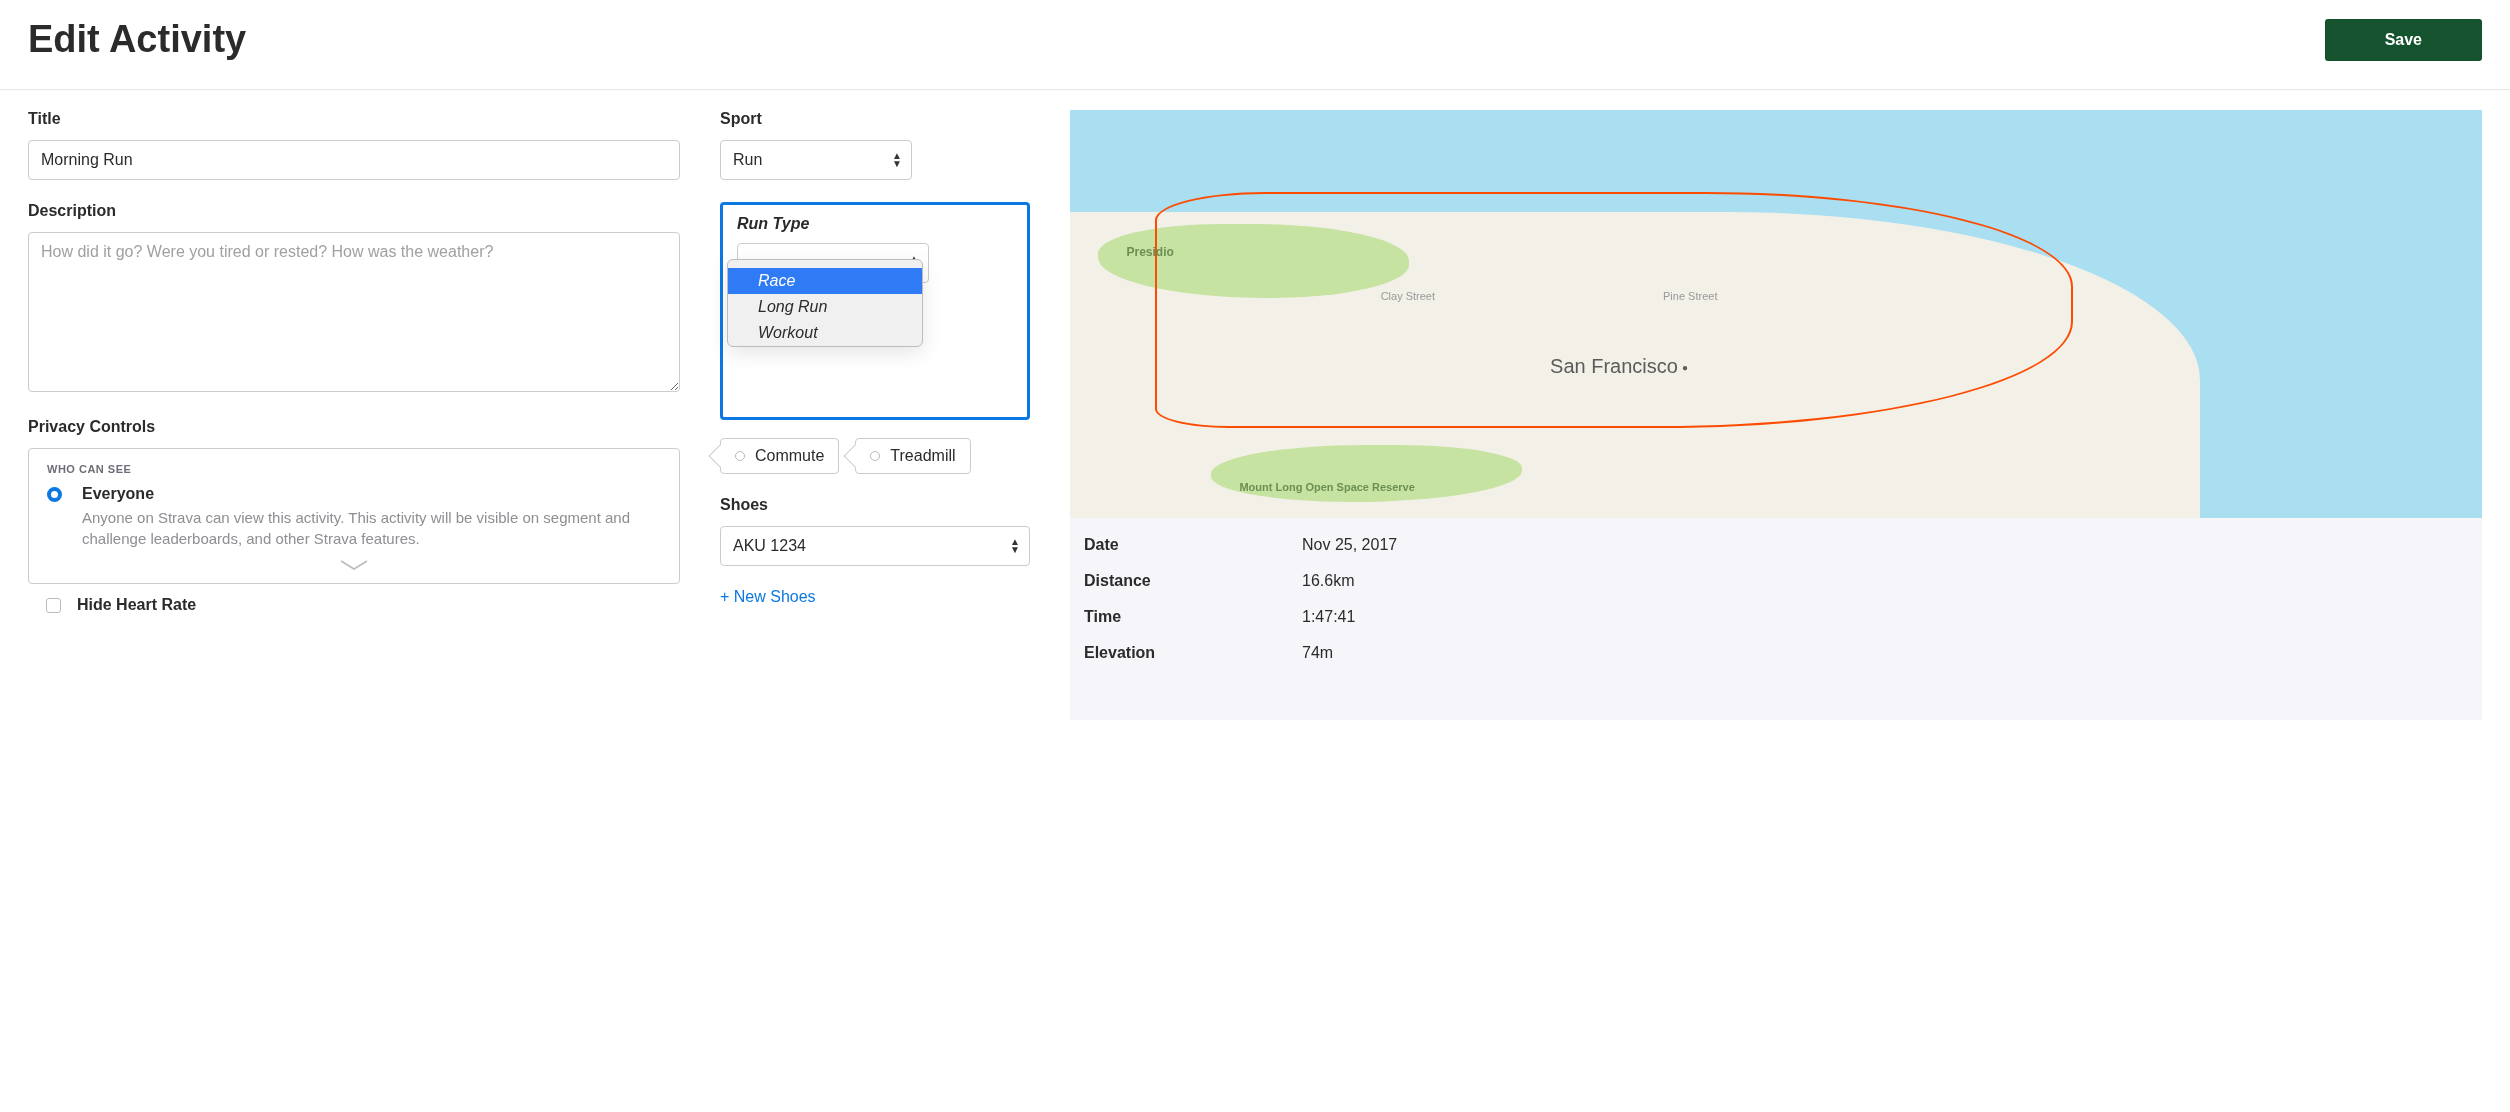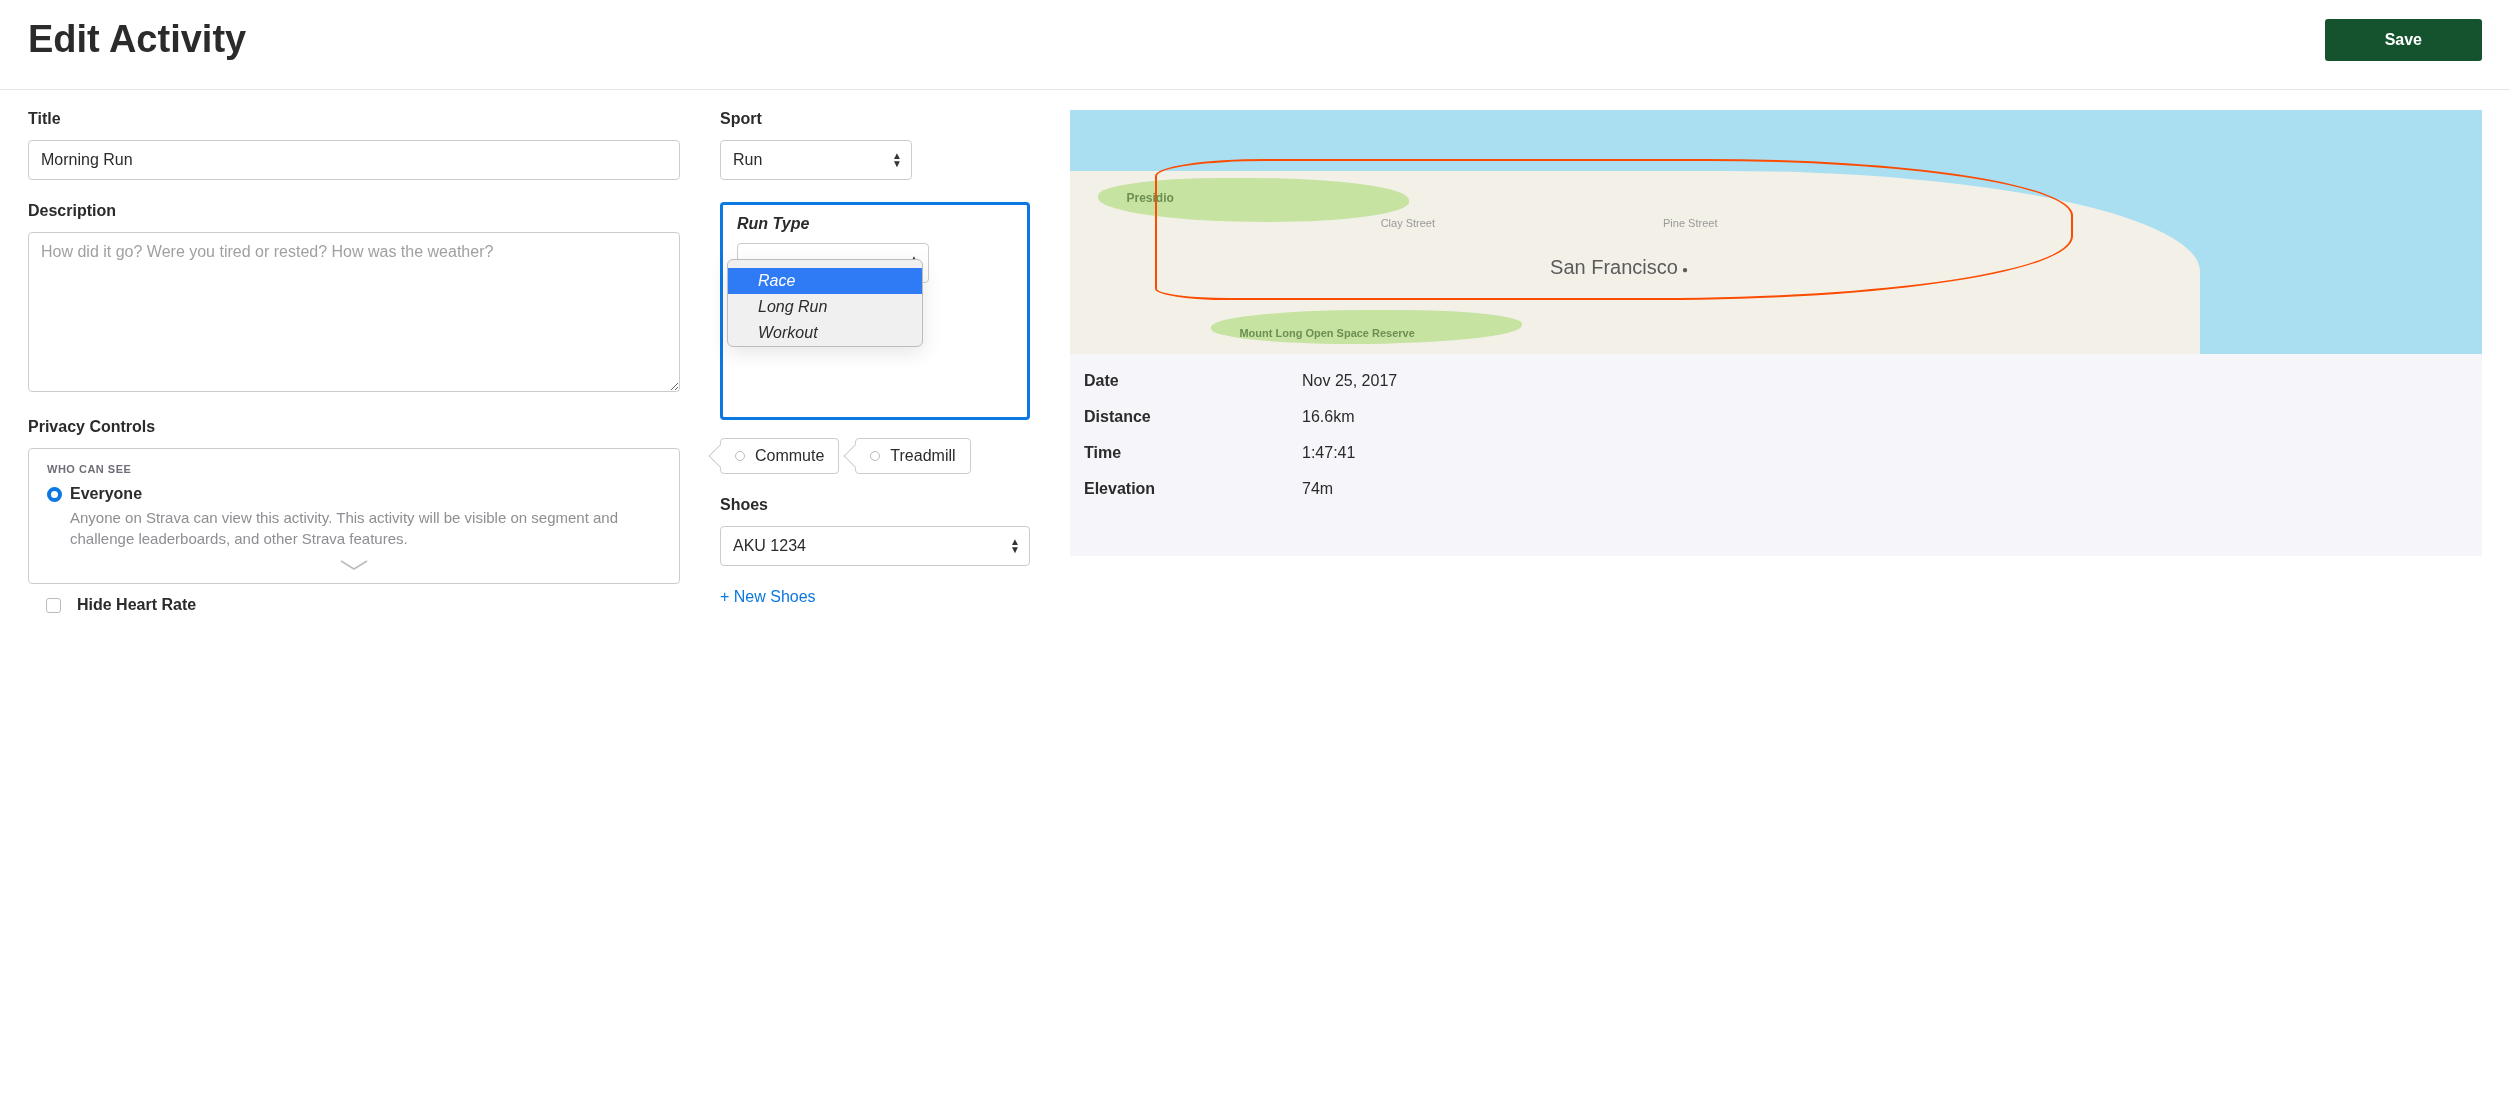"Presidio" .map-placeholder { height: 244px -> 408px }
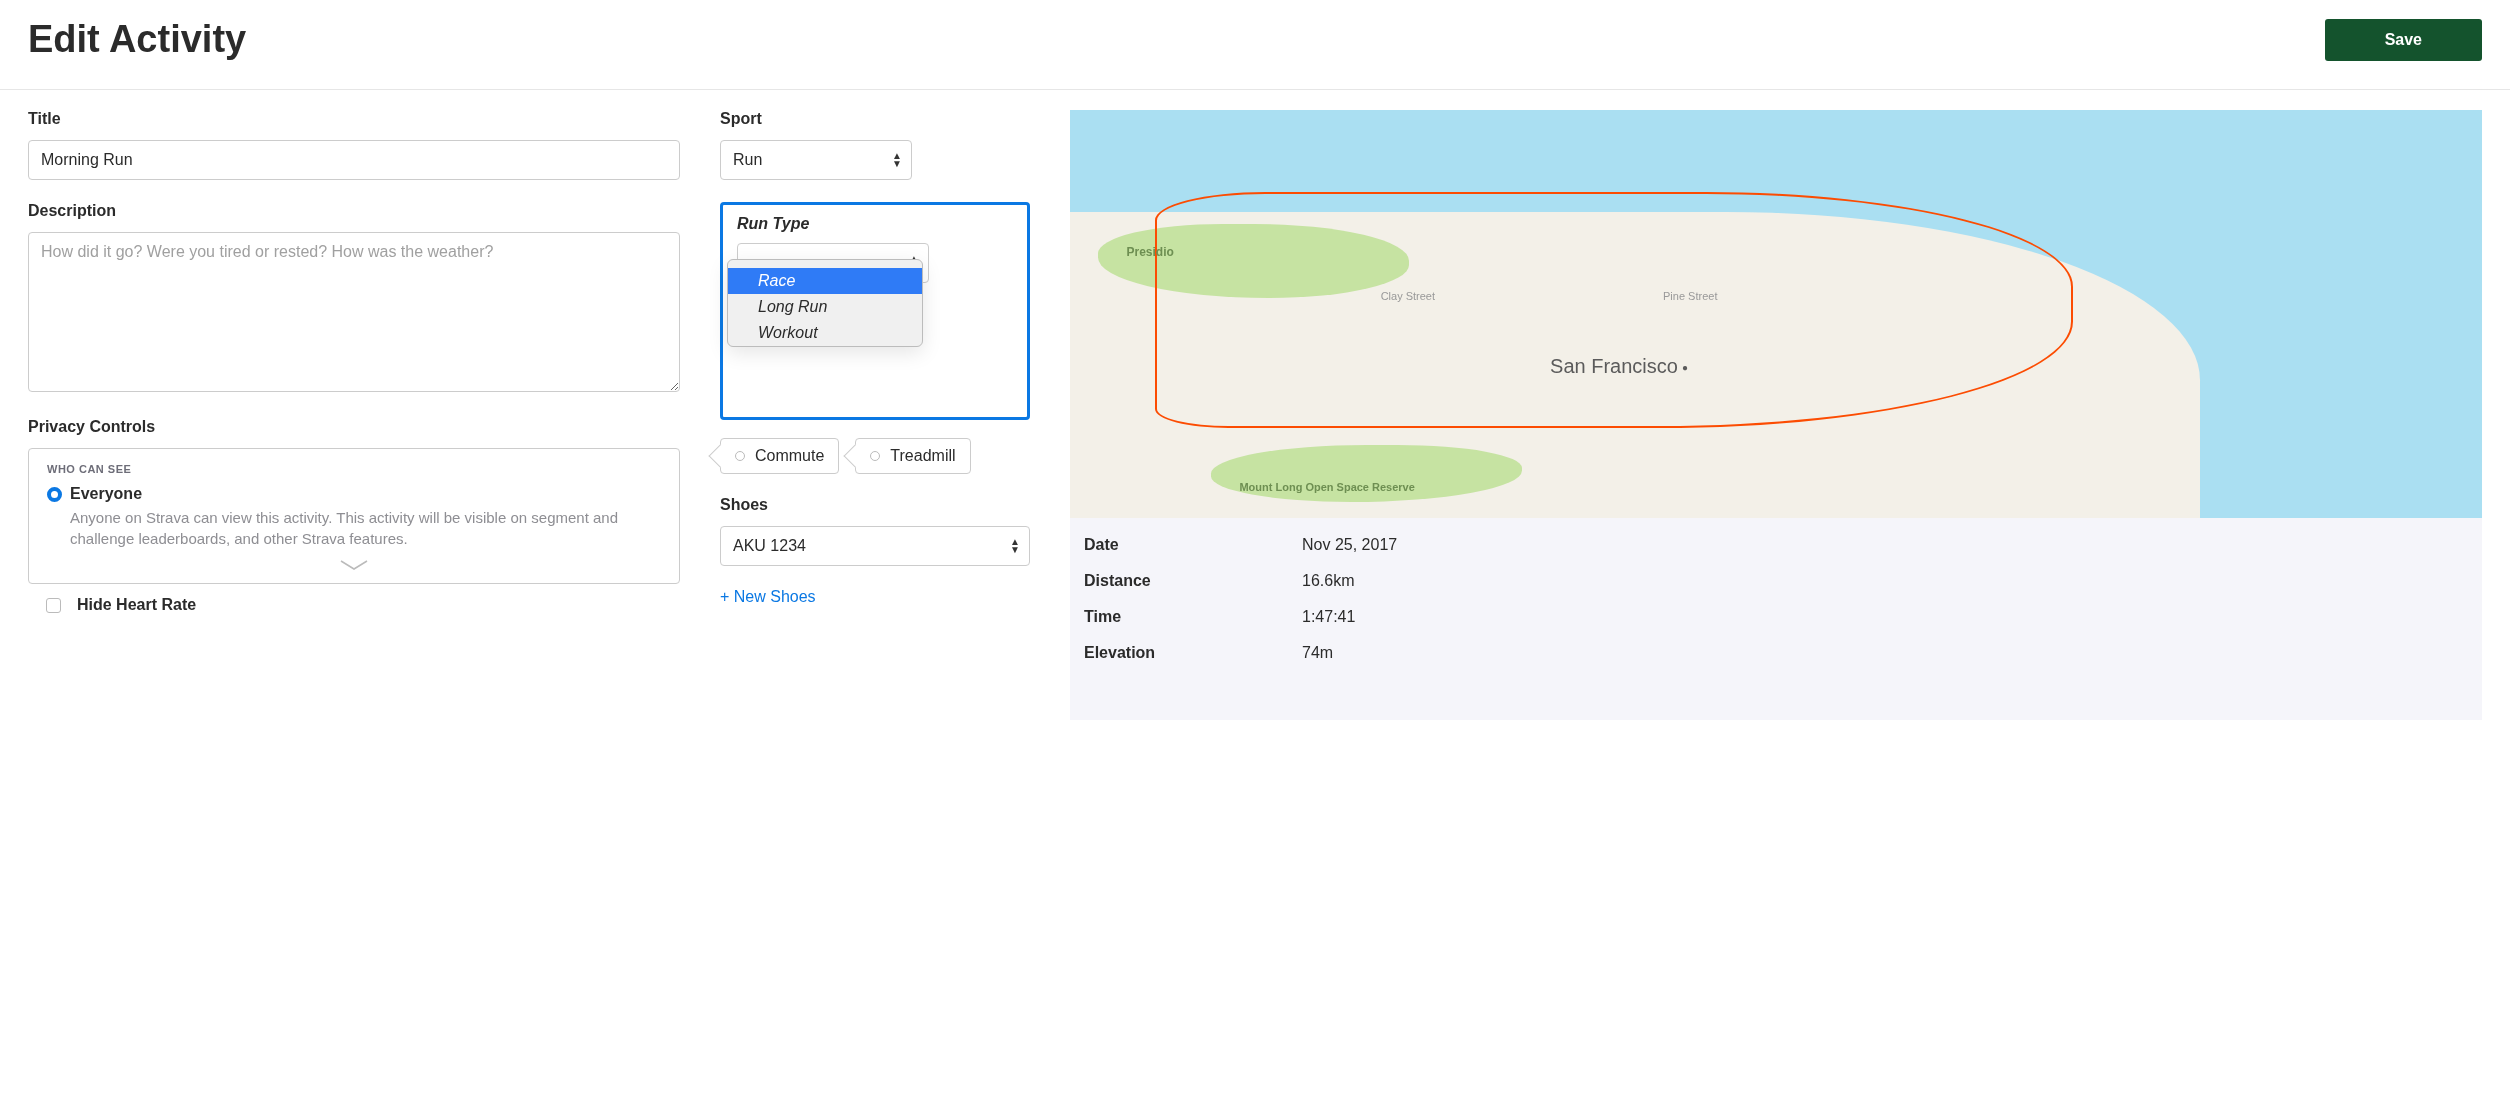"Everyone" .privacy-row { gap: 8px -> 20px }
